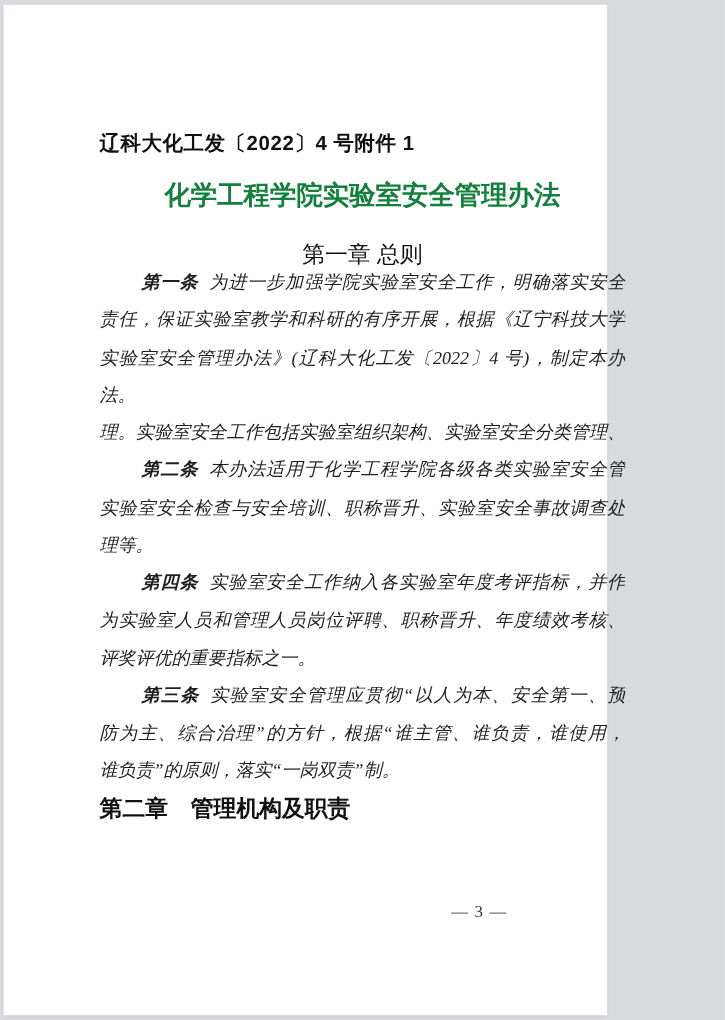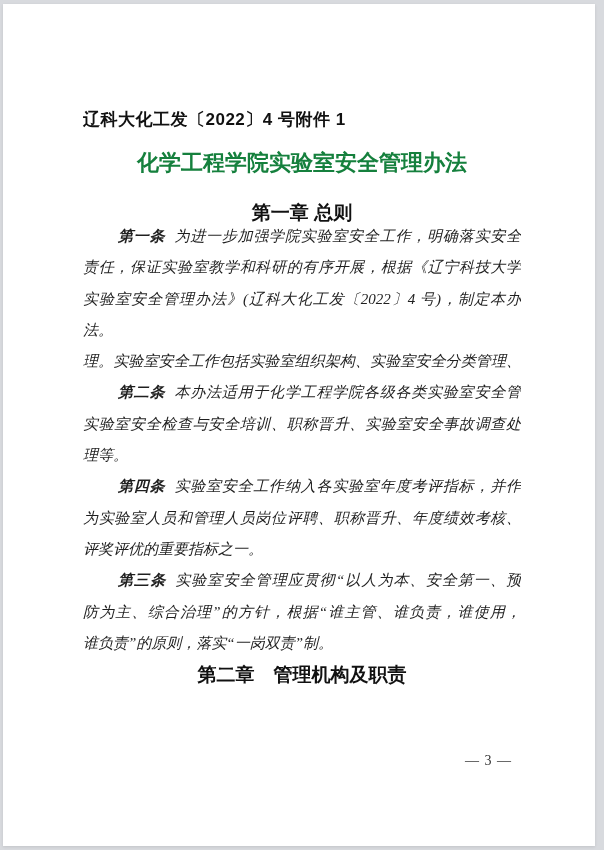"辽科大化工发〔2022〕4 号附件 1" .sheet { width: 592px -> 503px }
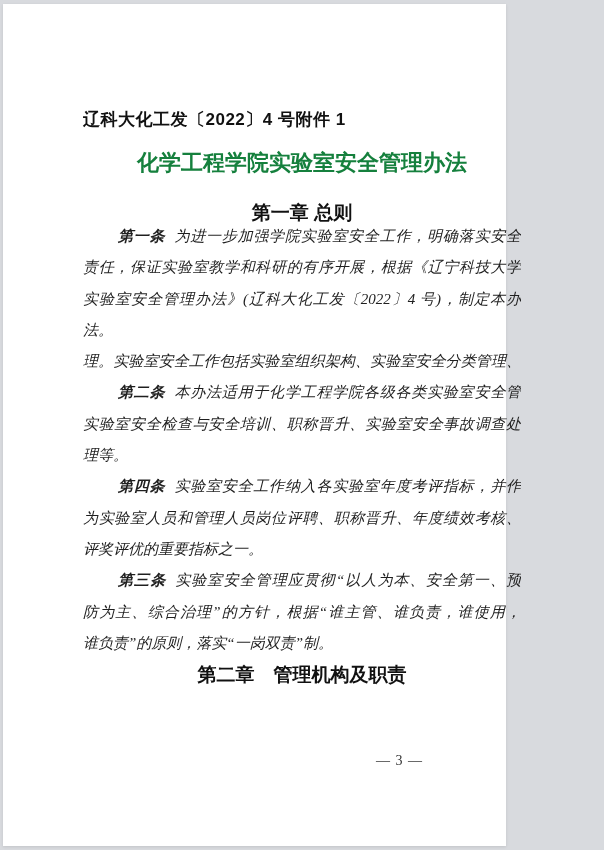"第一章 总则" .chapter-heading { font-weight: bold -> normal }
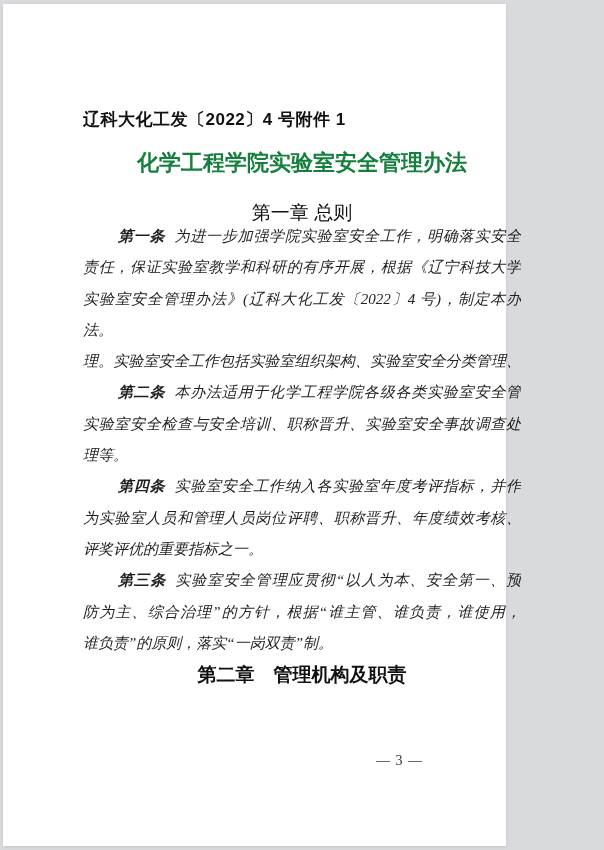"第二章 管理机构及职责" .chapter2-heading { text-align: center -> left }
